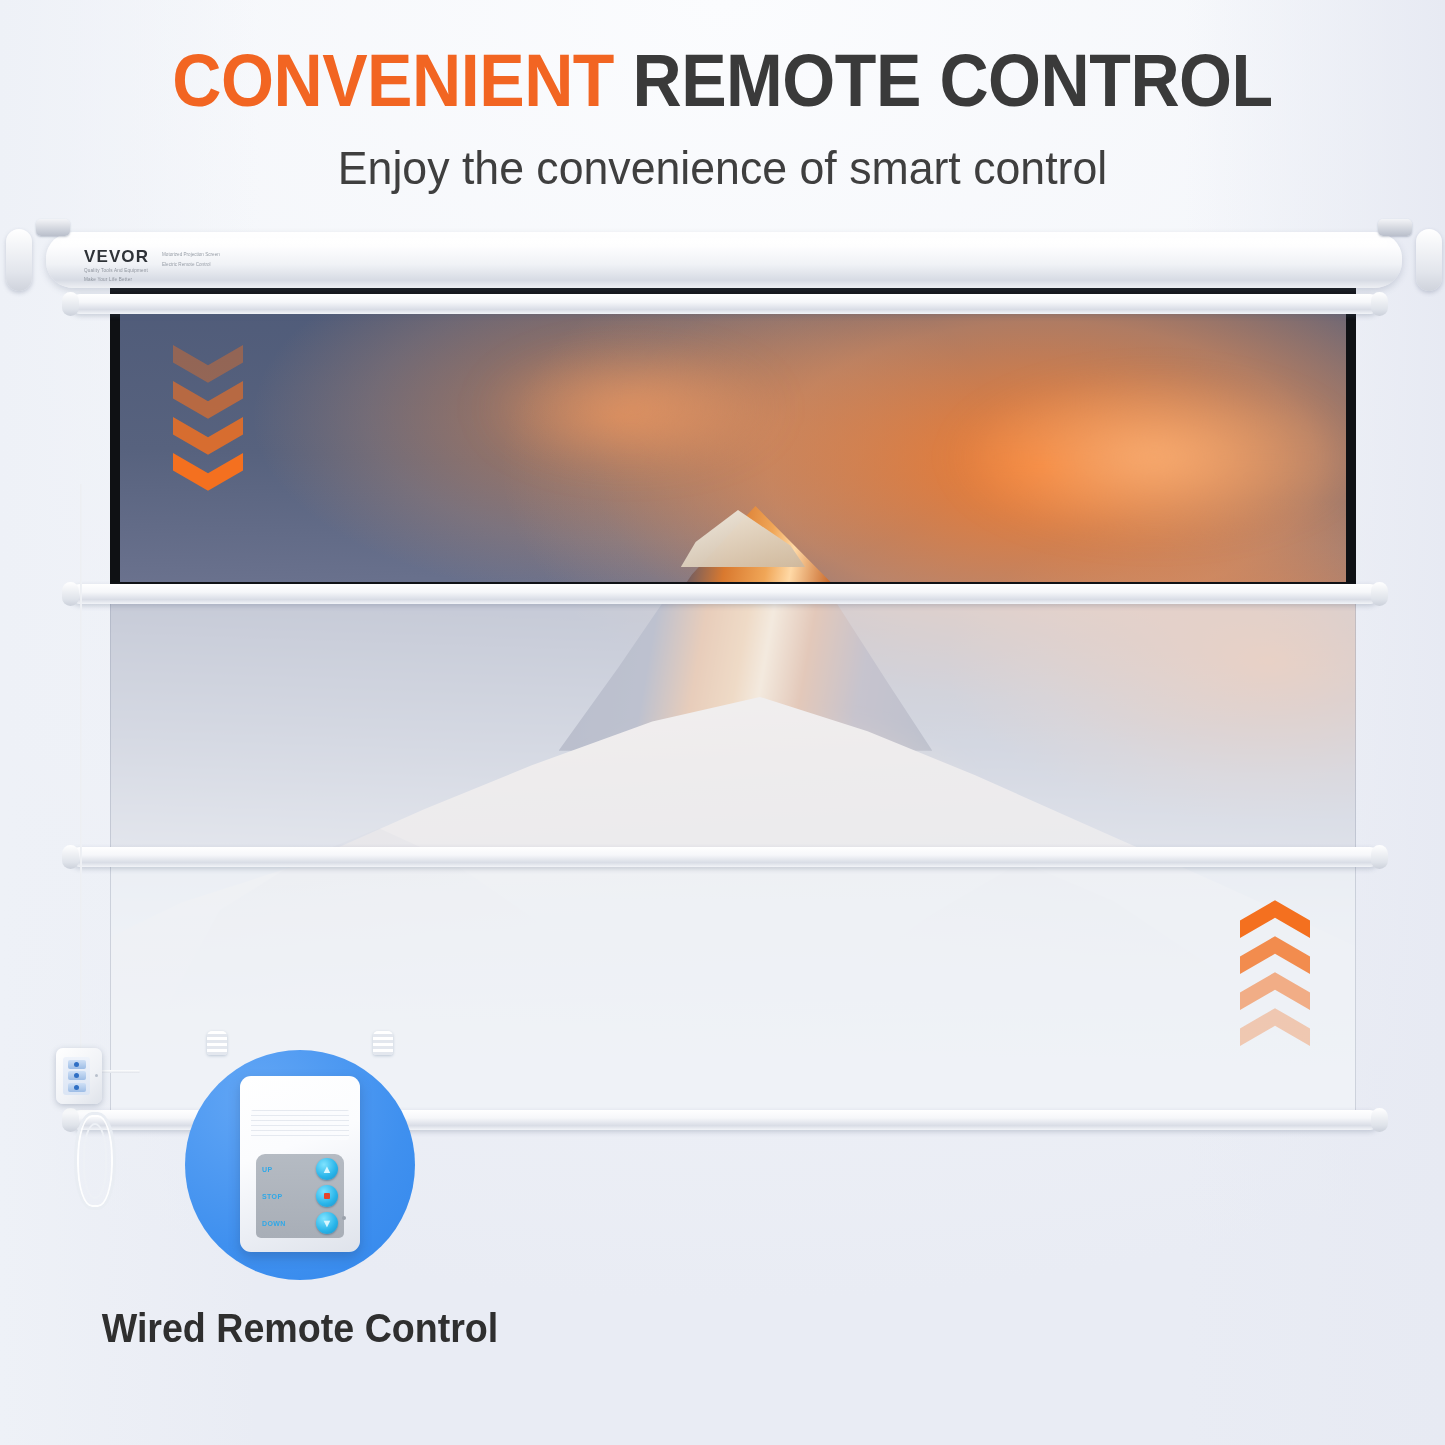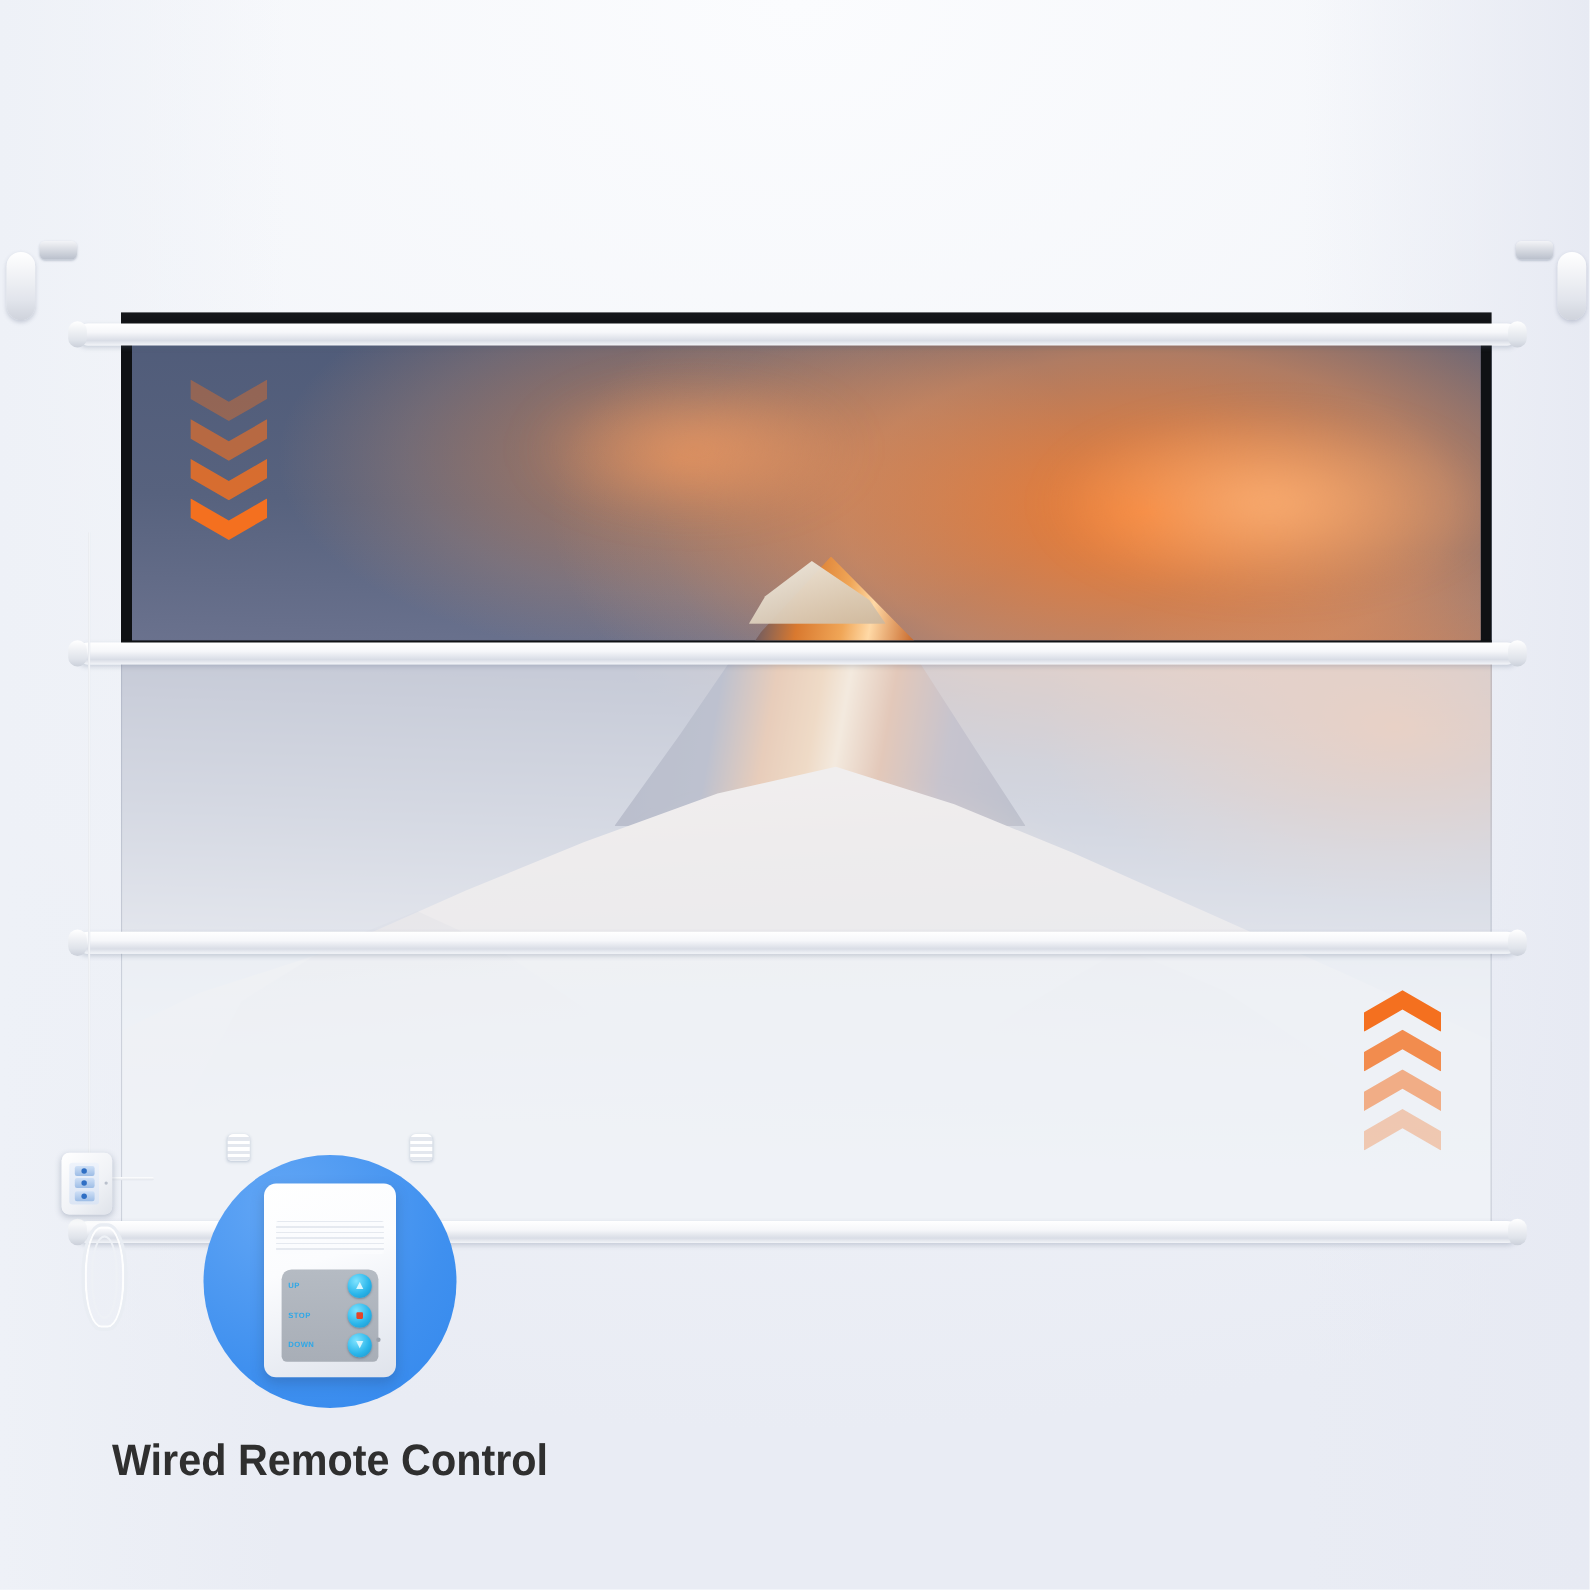"CONVENIENT REMOTE CONTROL" div.header { html: none -> <div> <div> <span>CONVENIENT</span> <span>REMOTE CONTROL</span> </div> <div>Enjoy the convenience of smart control</div> </div> }
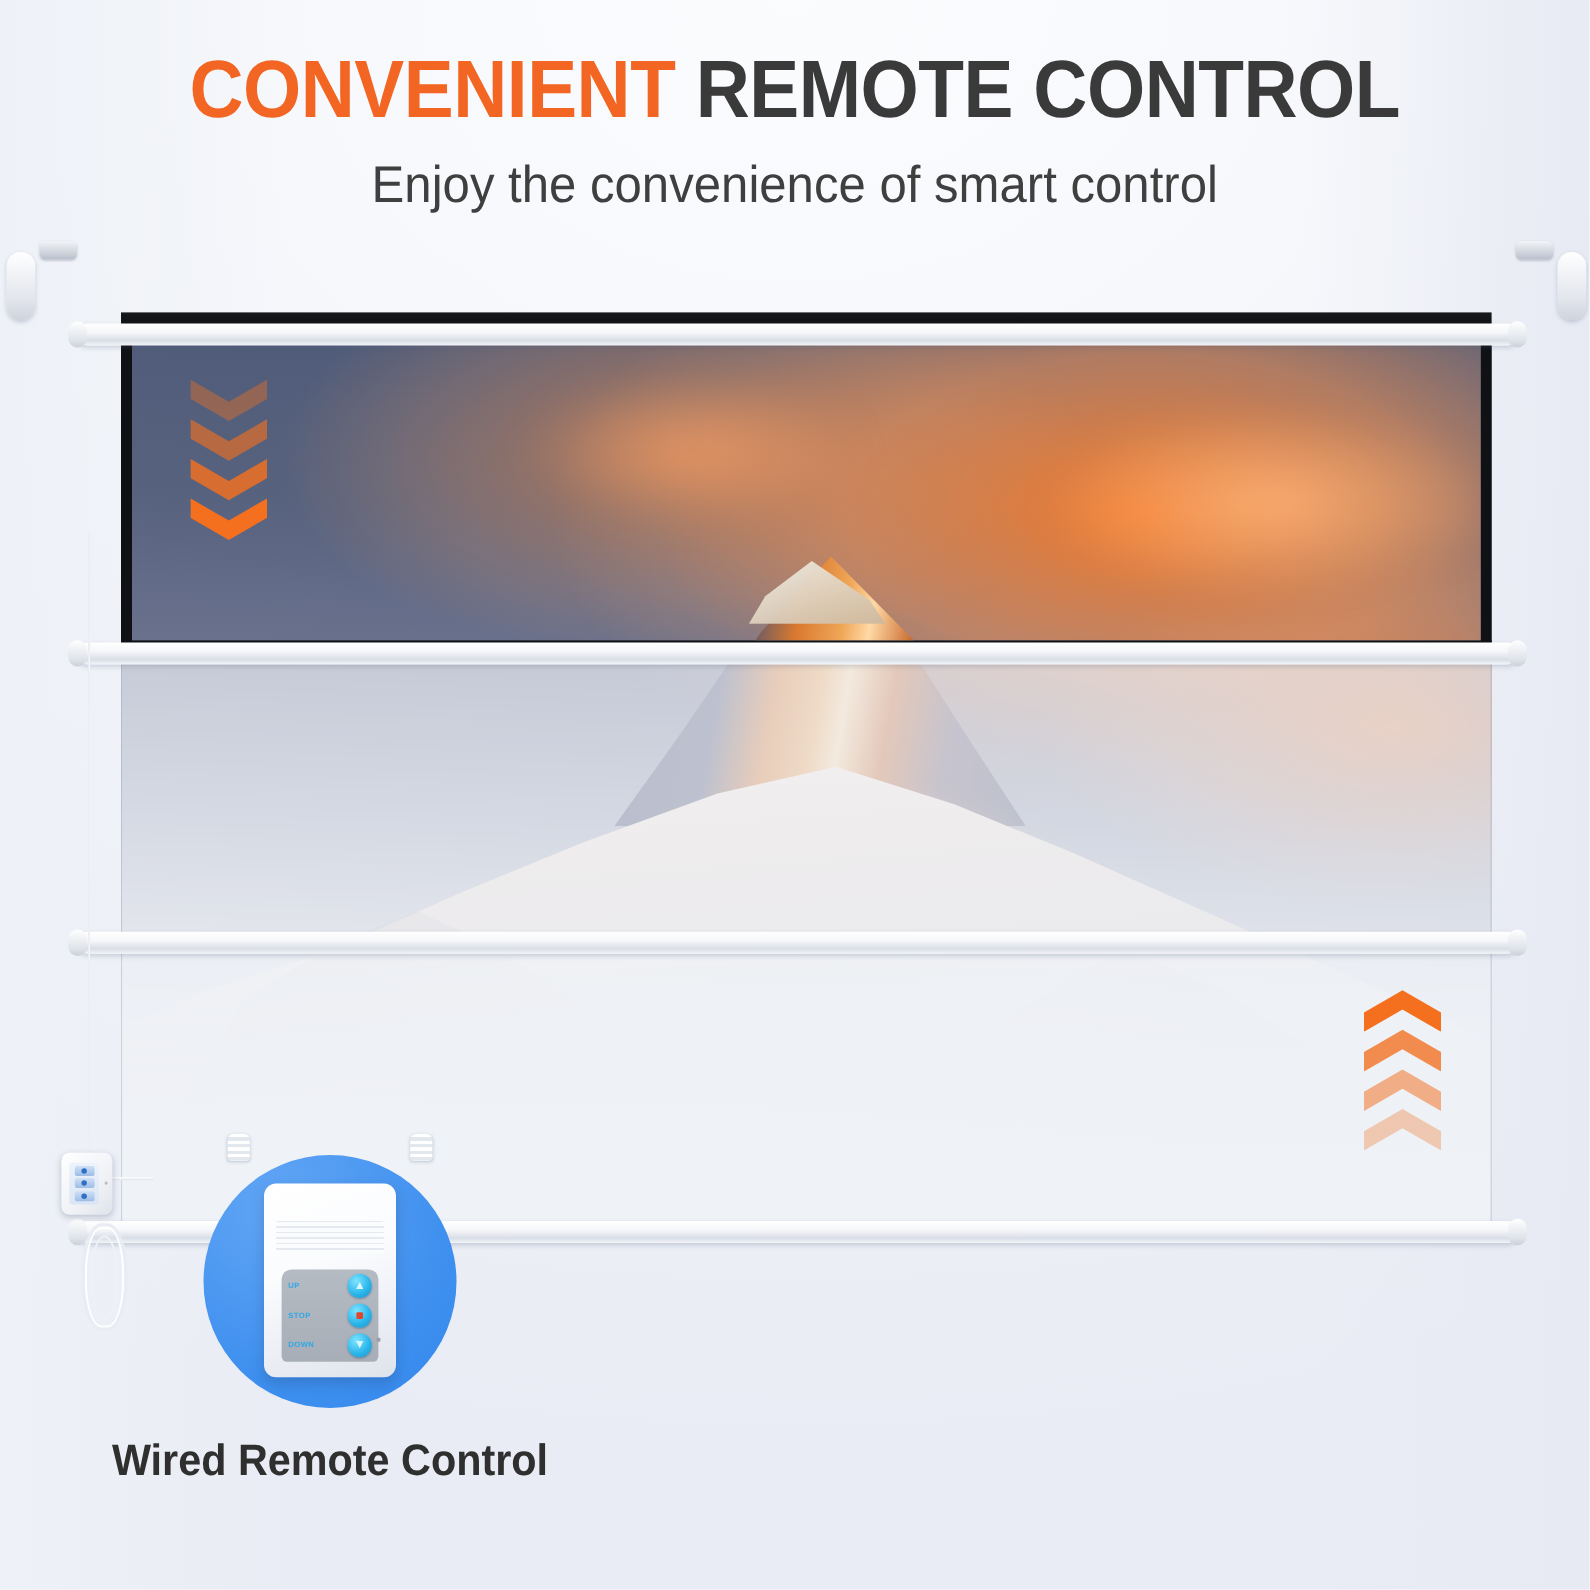"VEVOR" div.casing { html: none -> <div> <div> <div> <div>VEVOR</div> <div>Quality Tools And Equipment</div> <div>Make Your Life Better</div> </div> <div> <div>Motorized Projection Screen</div> <div>Electric Remote Control</div> </div> </div> </div> }
